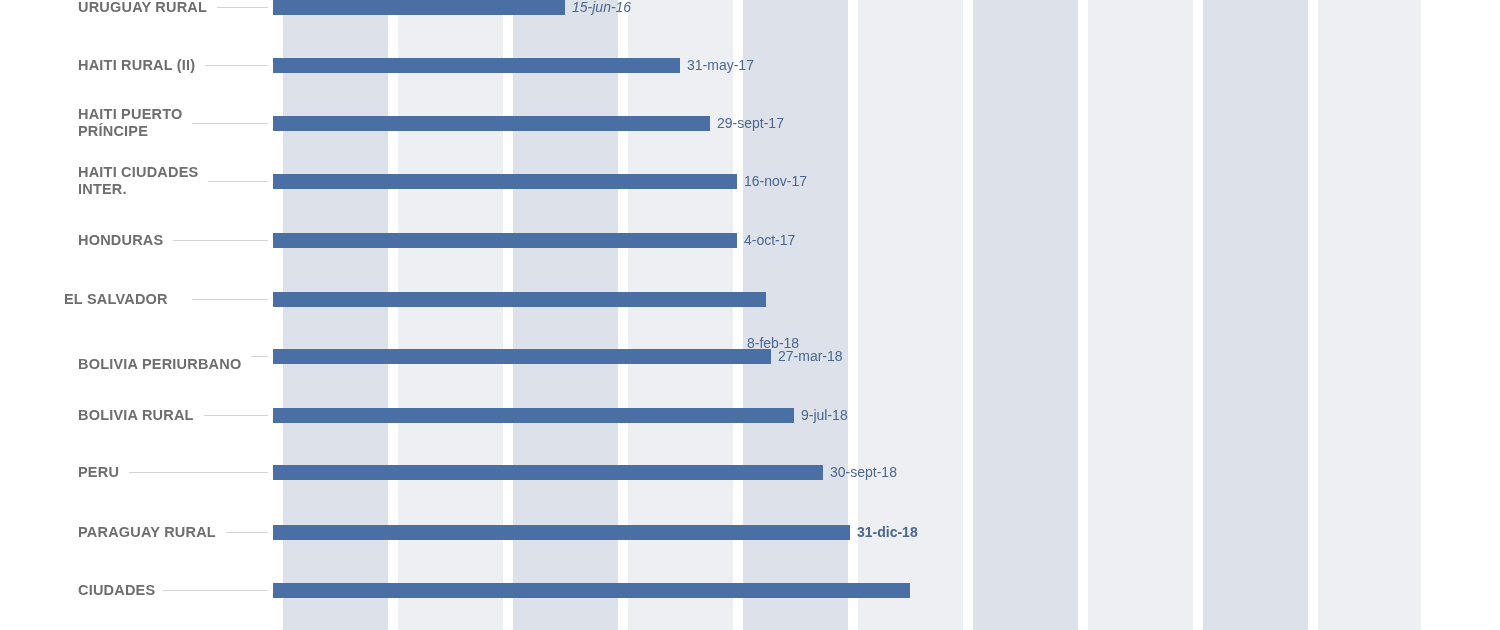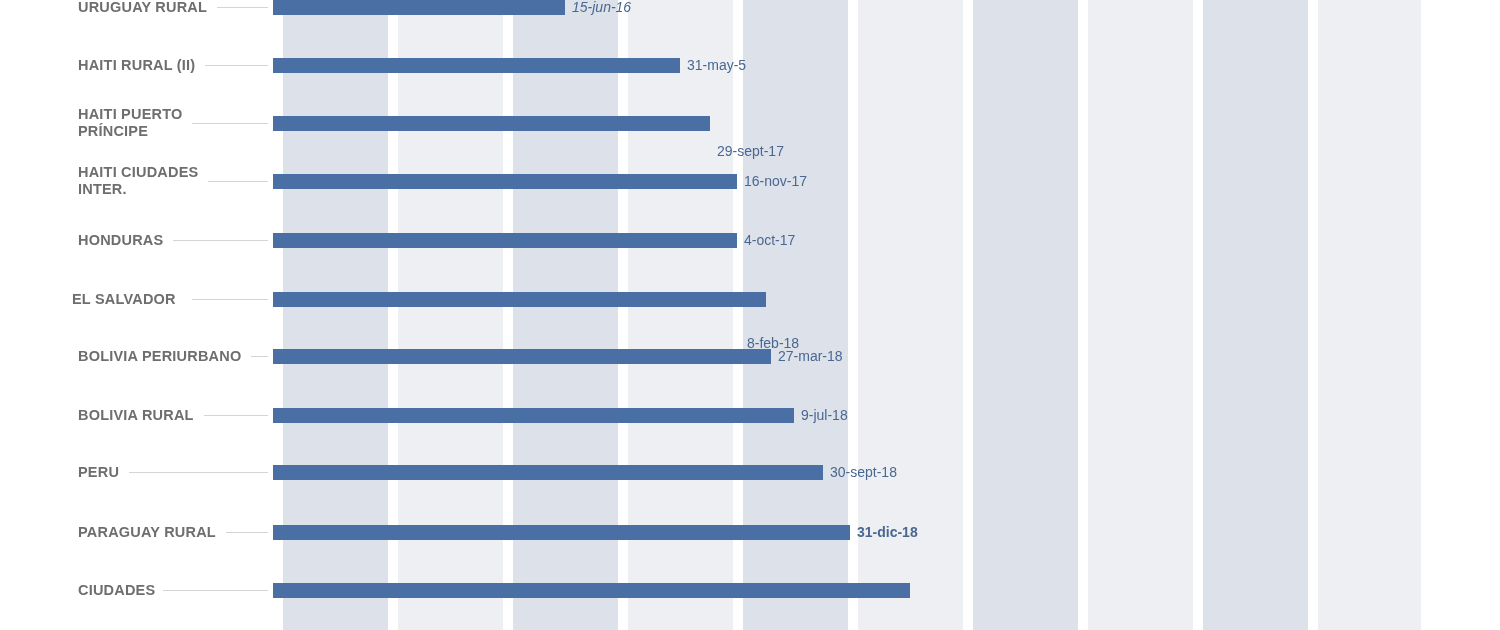"31-may-5" div.date-label { text: 31-may-5 -> 31-may-17 }
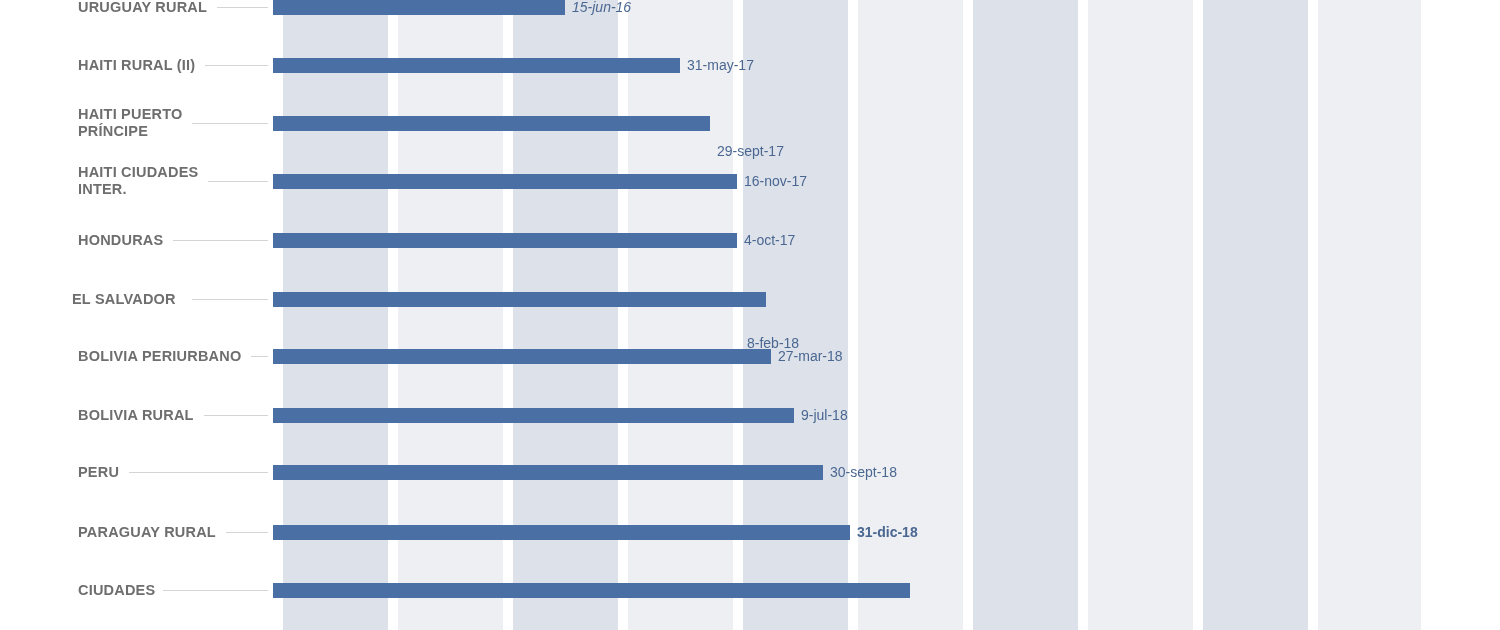"29-sept-17" div.date-label { margin-top: 28px -> none }
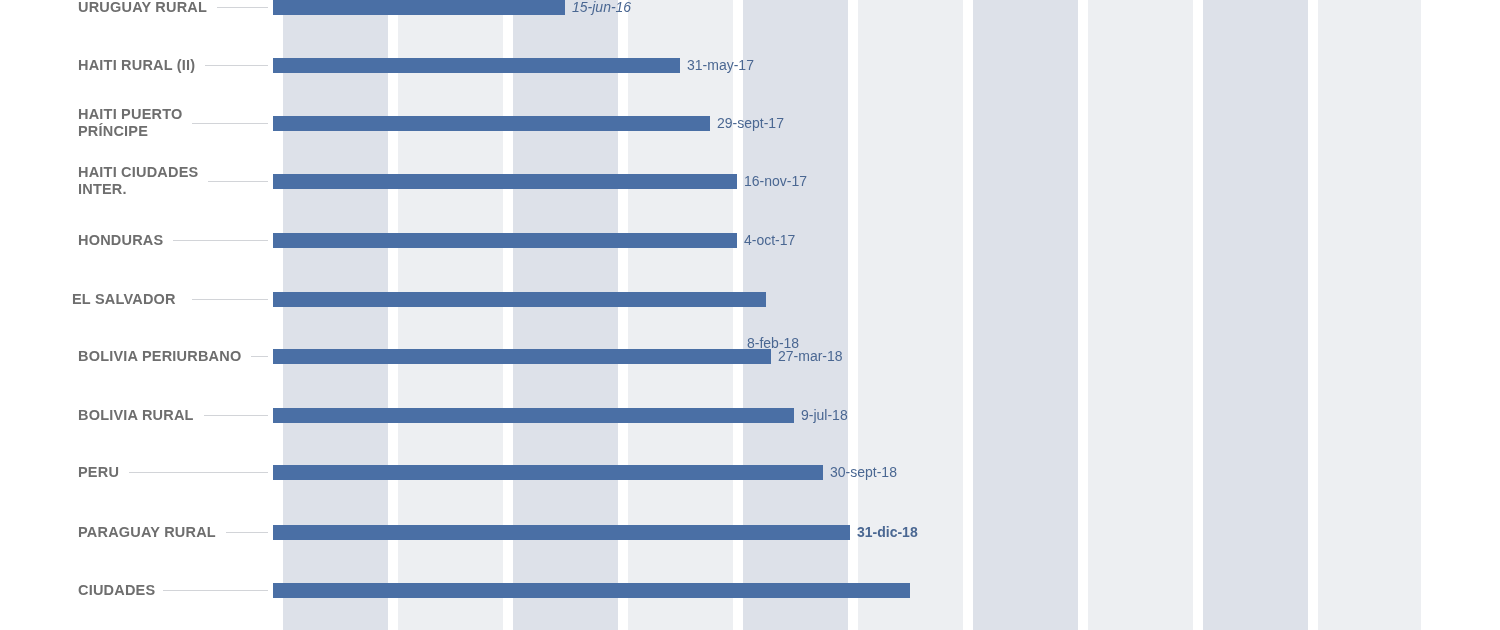"EL SALVADOR" div.cat-label { left: 72px -> 64px }
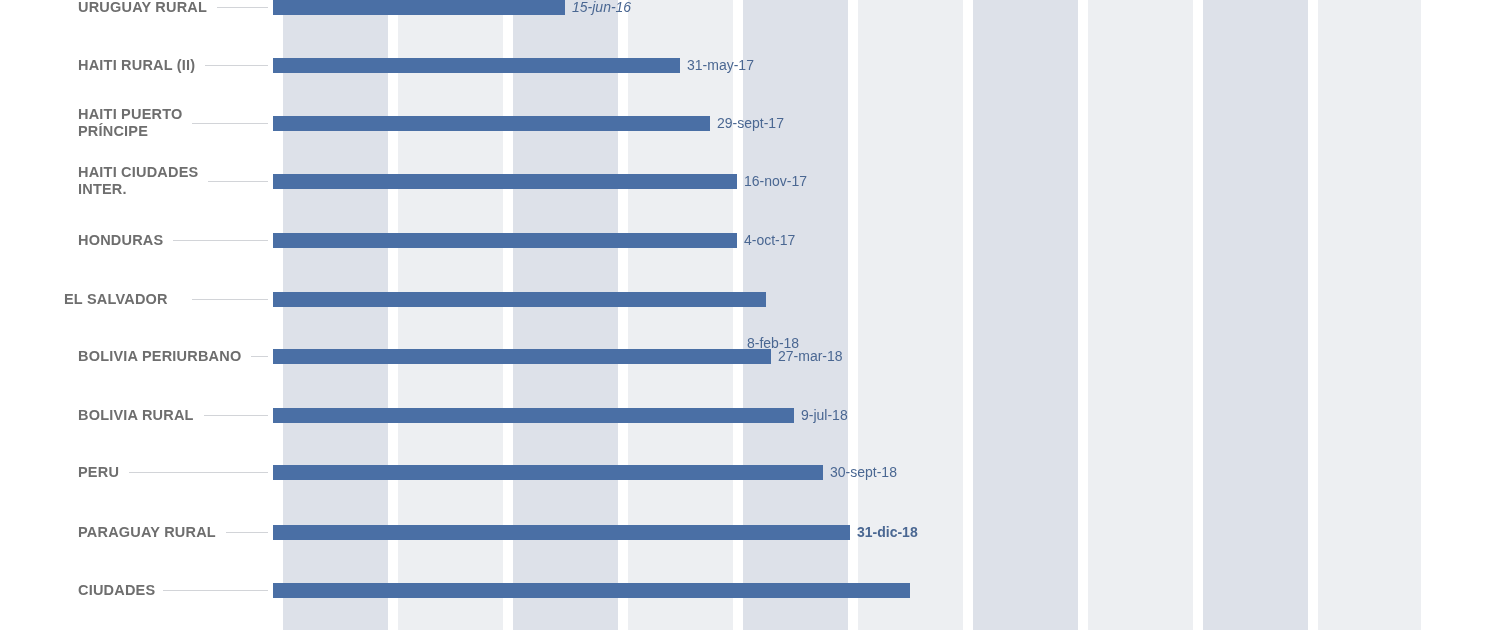"BOLIVIA PERIURBANO" div.cat-label { margin-top: none -> 8px }
